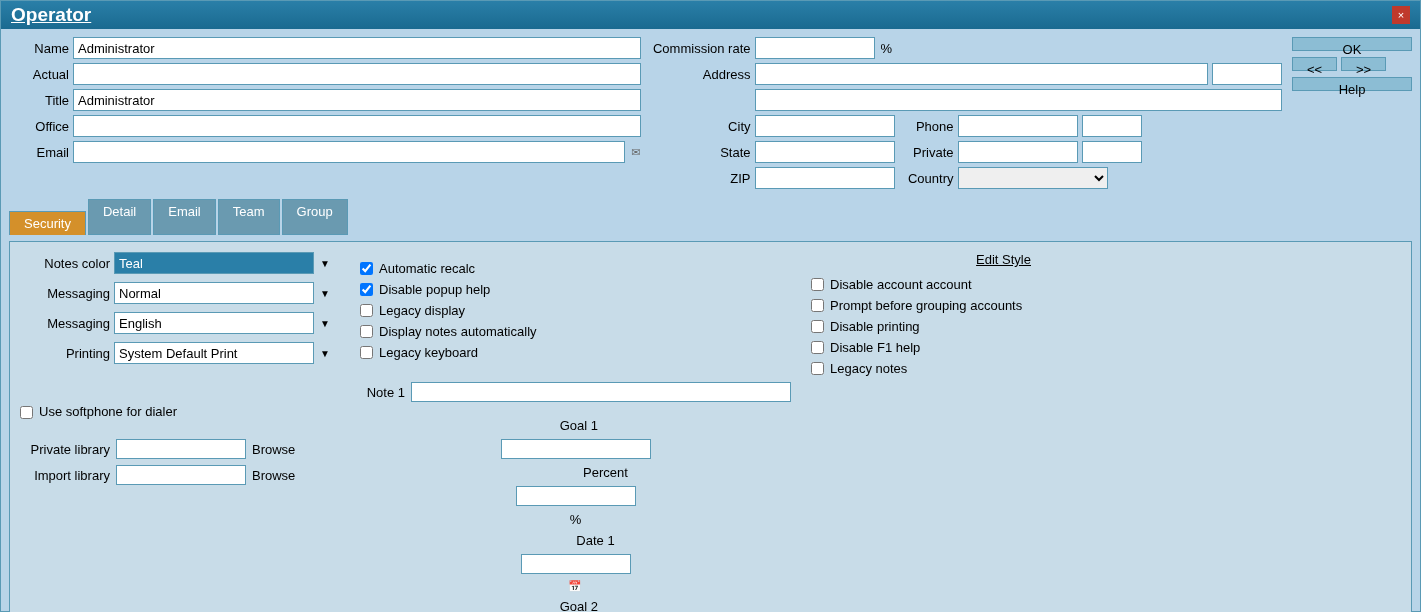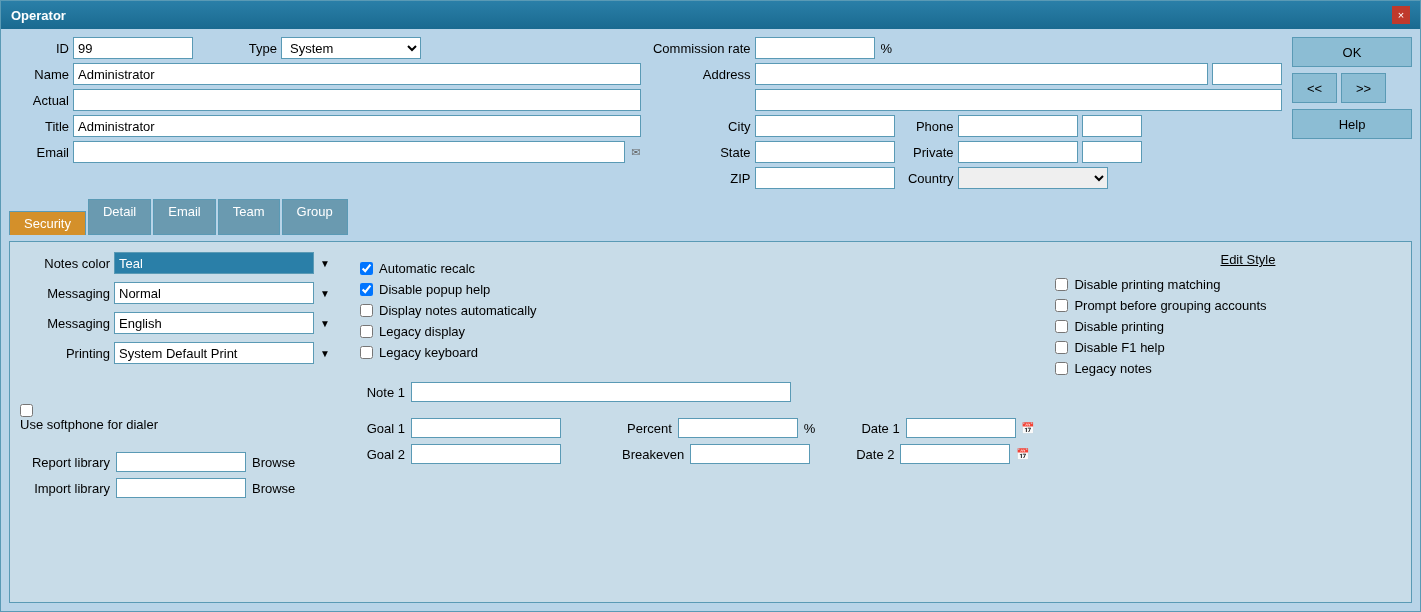"Operator" .title-bar span { font-size: 13px -> 19px; text-decoration: none -> underline }
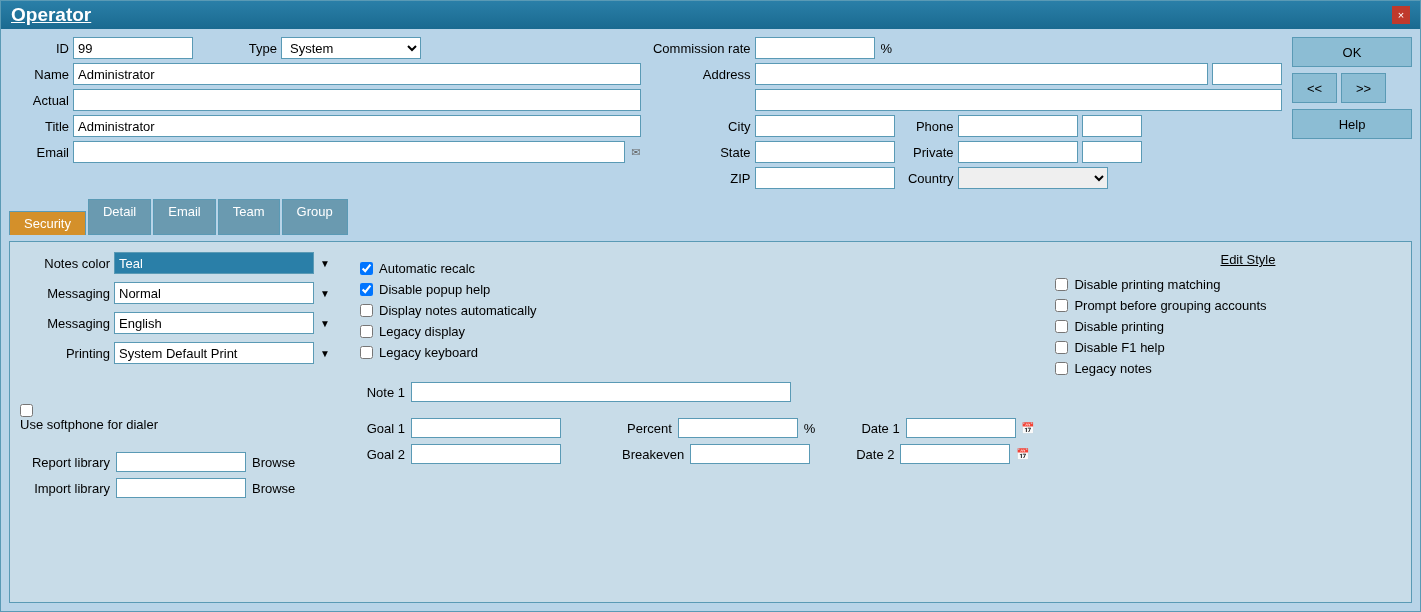"ID" div.form-row { html: <div> <span>ID</span> <input> <span>Type</span> <div> <select> <option>System</option> <option>User</option> <option>Admin</option> </select> </div> </div> -> none }
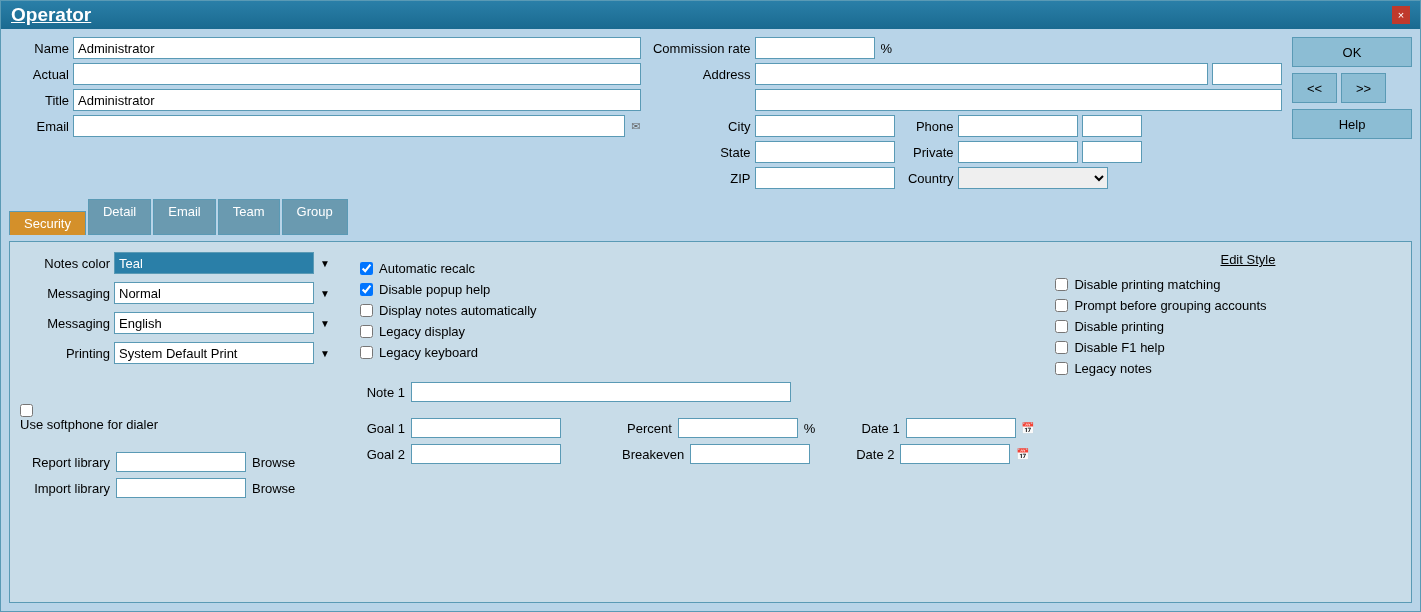"OK" .action-btn { height: 30px -> 14px }
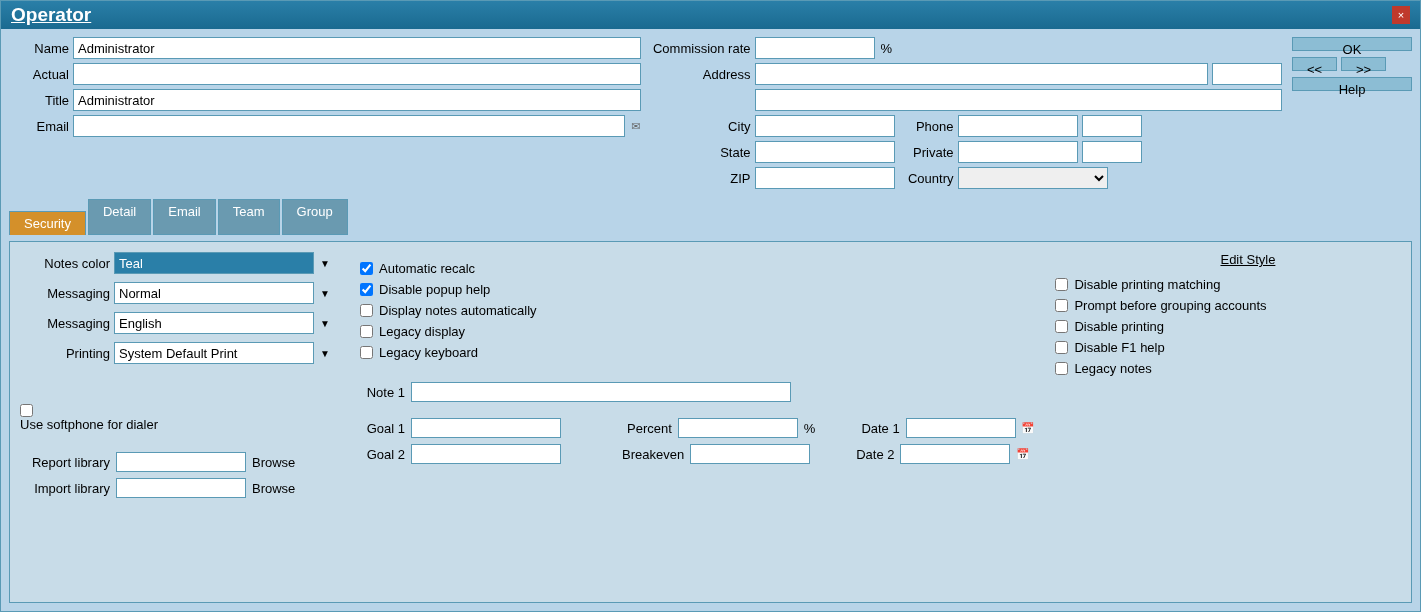"Office" div.form-row { html: none -> <div> <span>Office</span> <input> </div> }
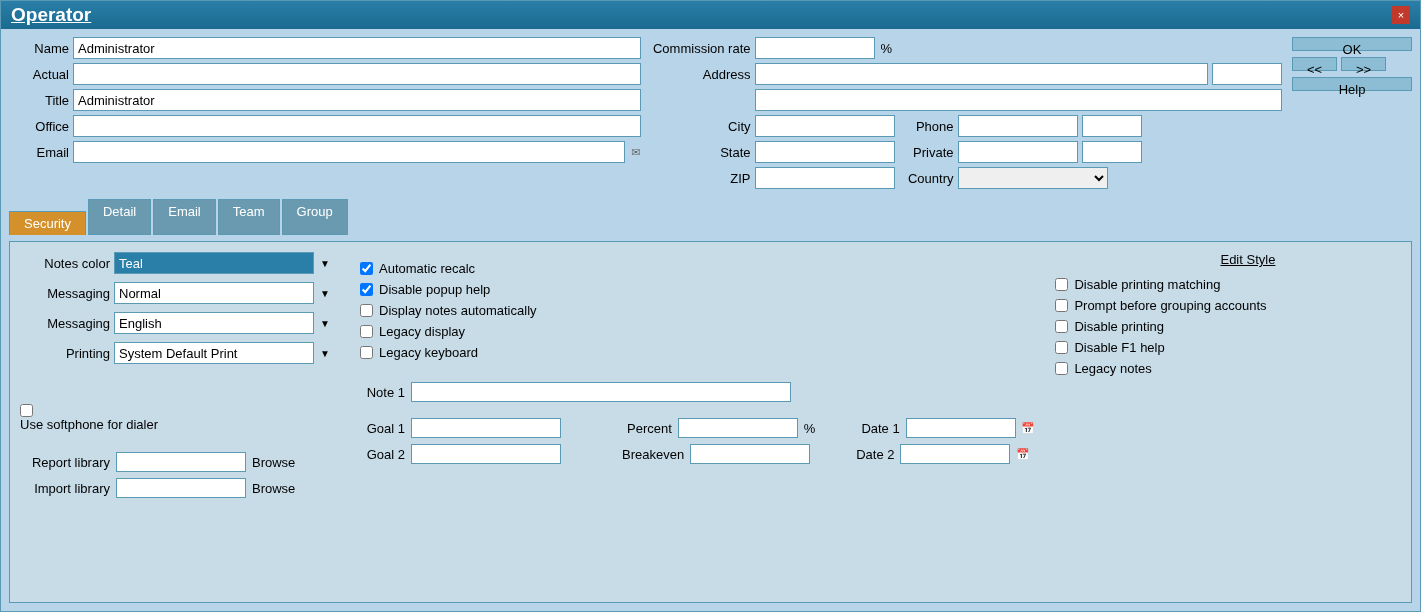"Disable printing matching" span { text: printing matching -> account account }
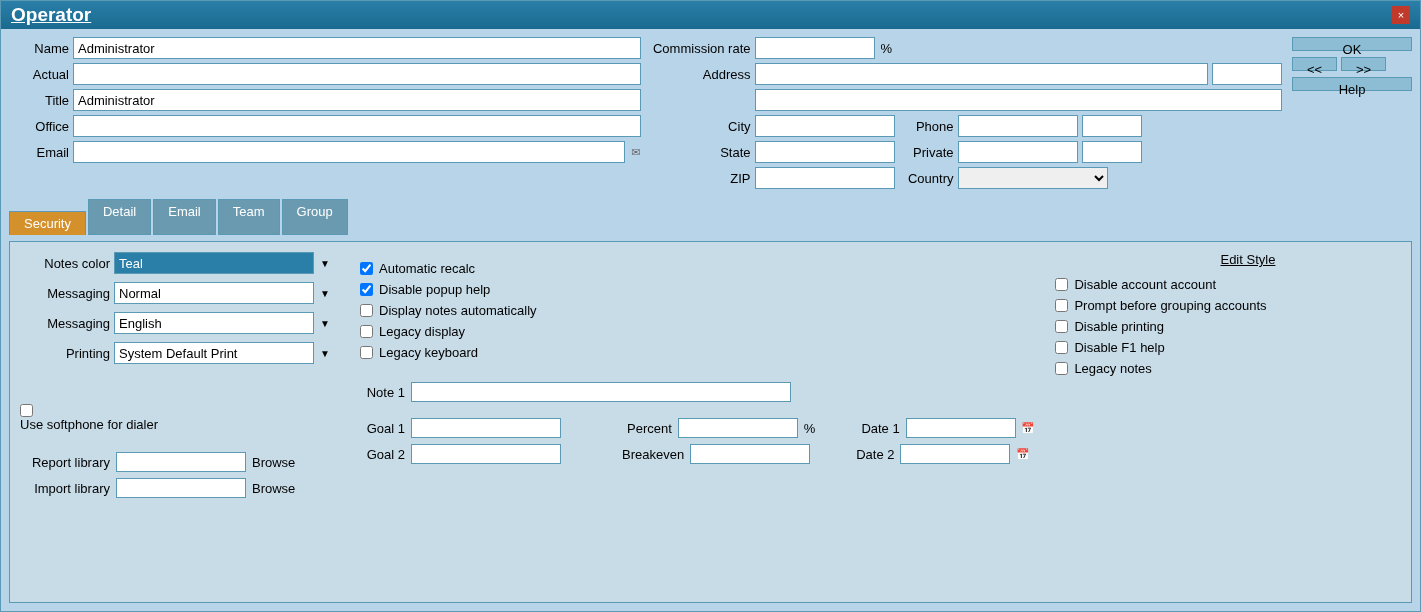"Display notes automatically" div.checkbox-row { order: before "Legacy display" -> after "Legacy display" }
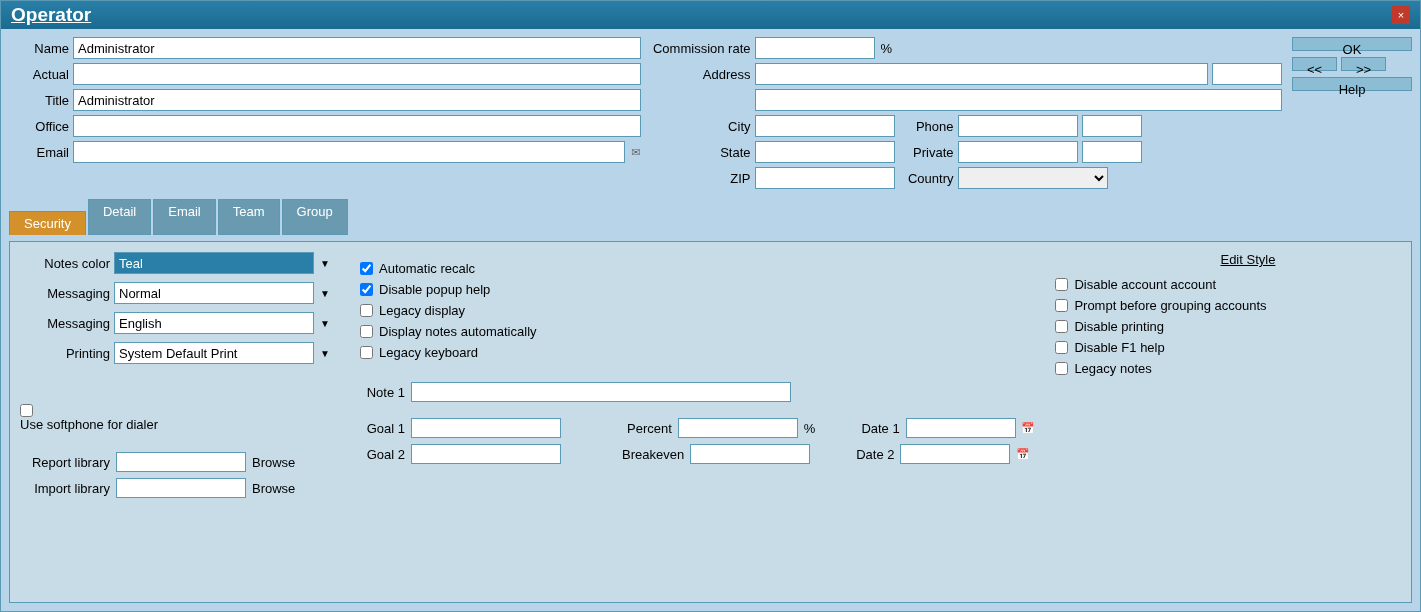"Use softphone for dialer" .softphone-row { align-items: flex-start -> flex-end; flex-direction: column -> none; gap: none -> 6px }
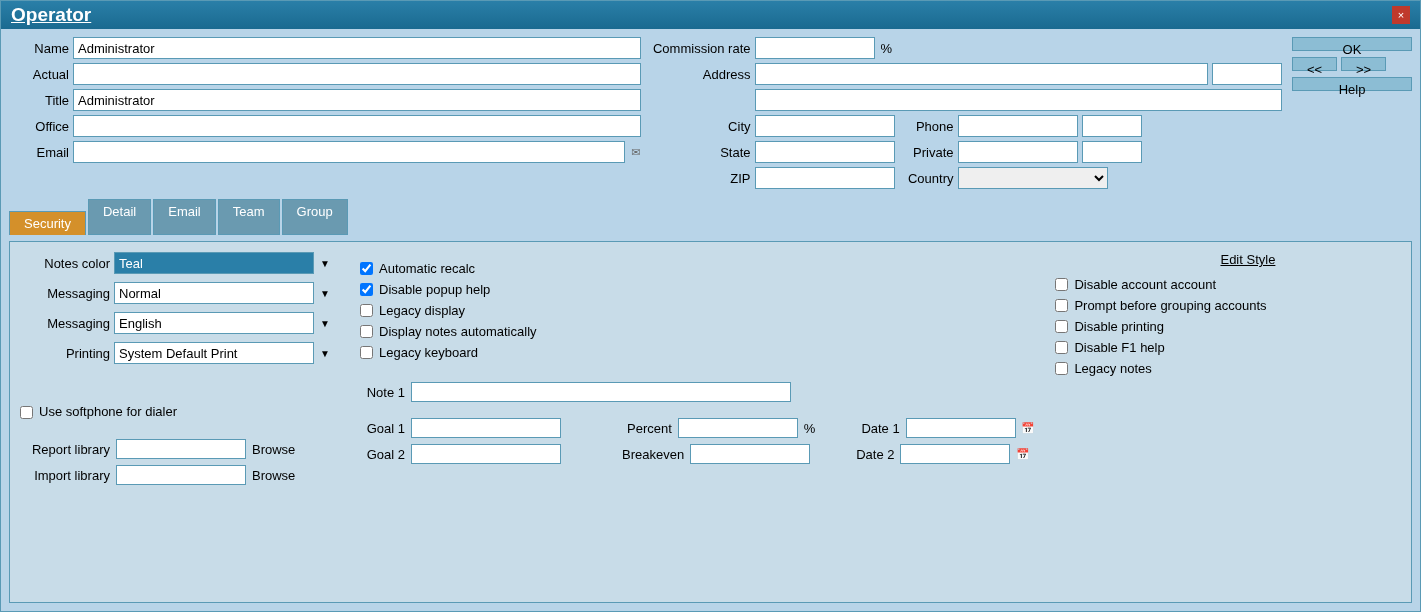"Goal 1" .goal-row { flex-direction: none -> column }
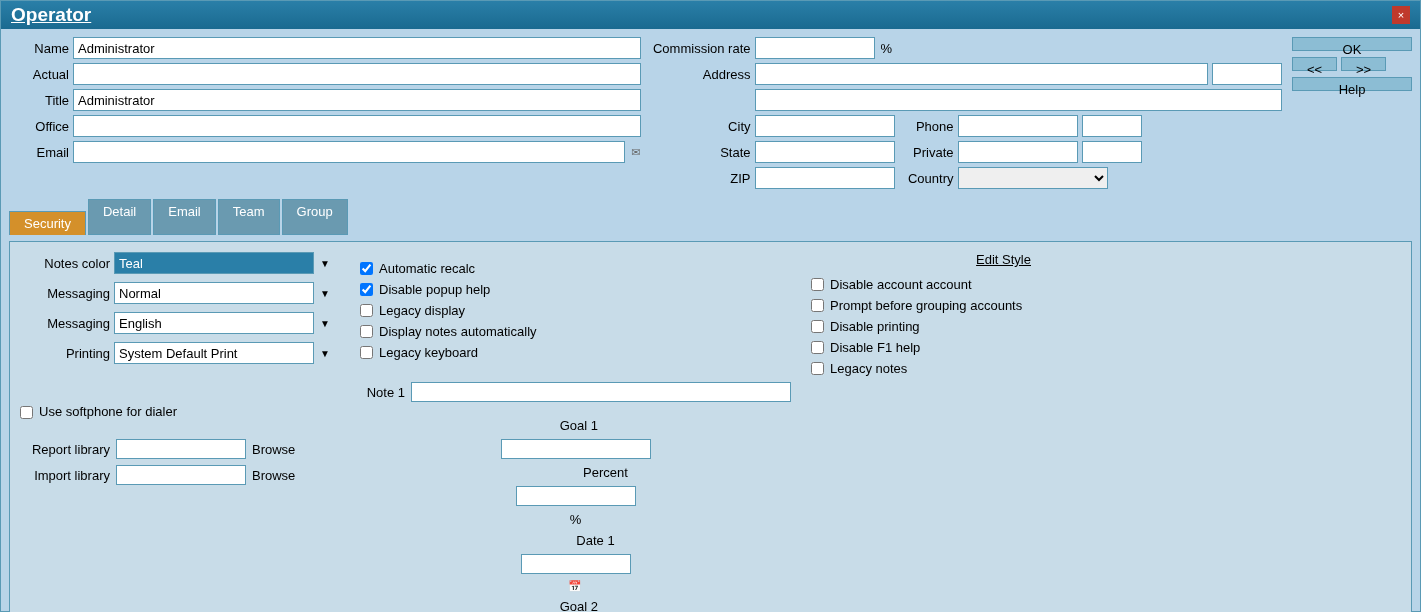"Report library" span.lib-label { text: Report -> Private }
